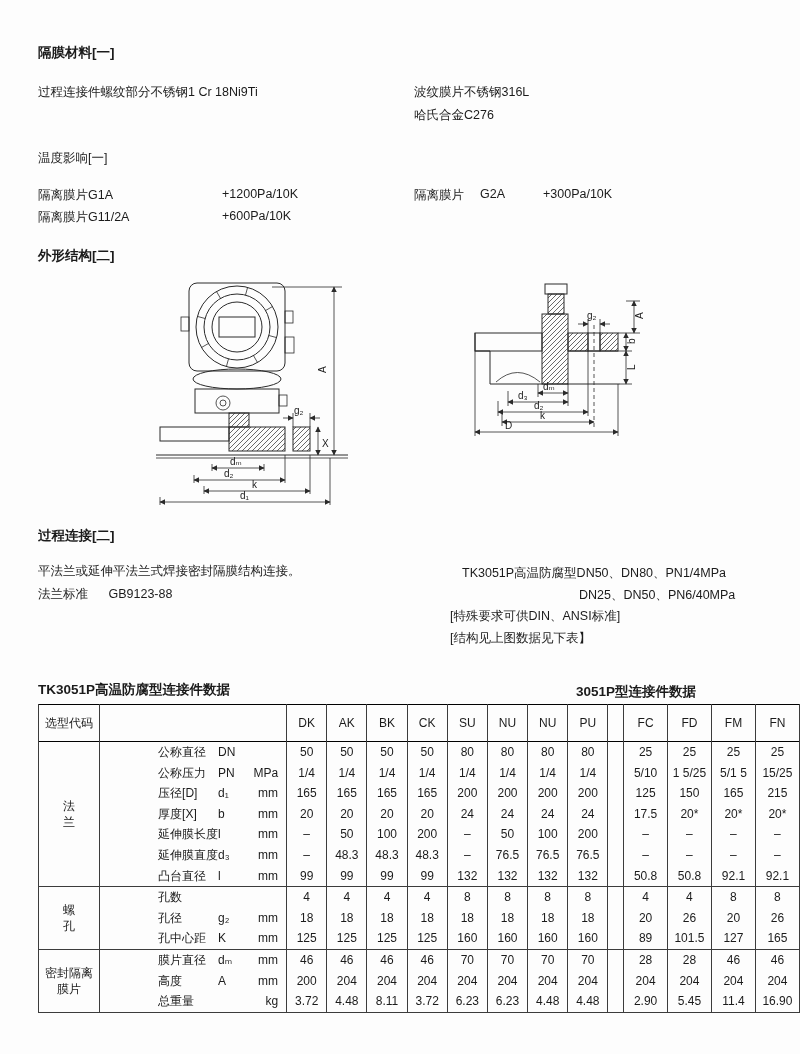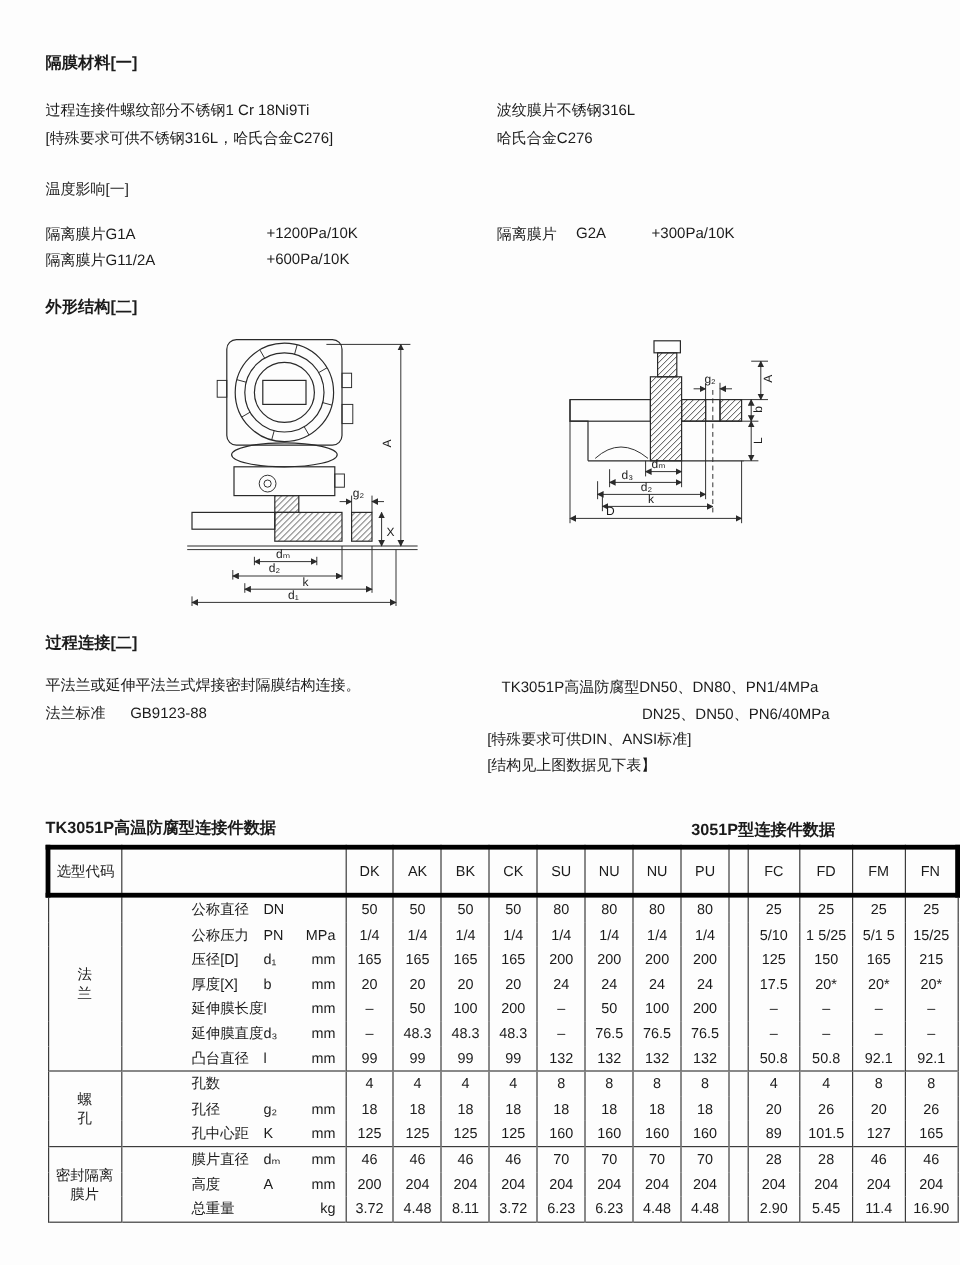"[特殊要求可供不锈钢316L，哈氏合金C276]" div { html: <div>[特殊要求可供不锈钢316L，哈氏合金C276]</div> -> none }
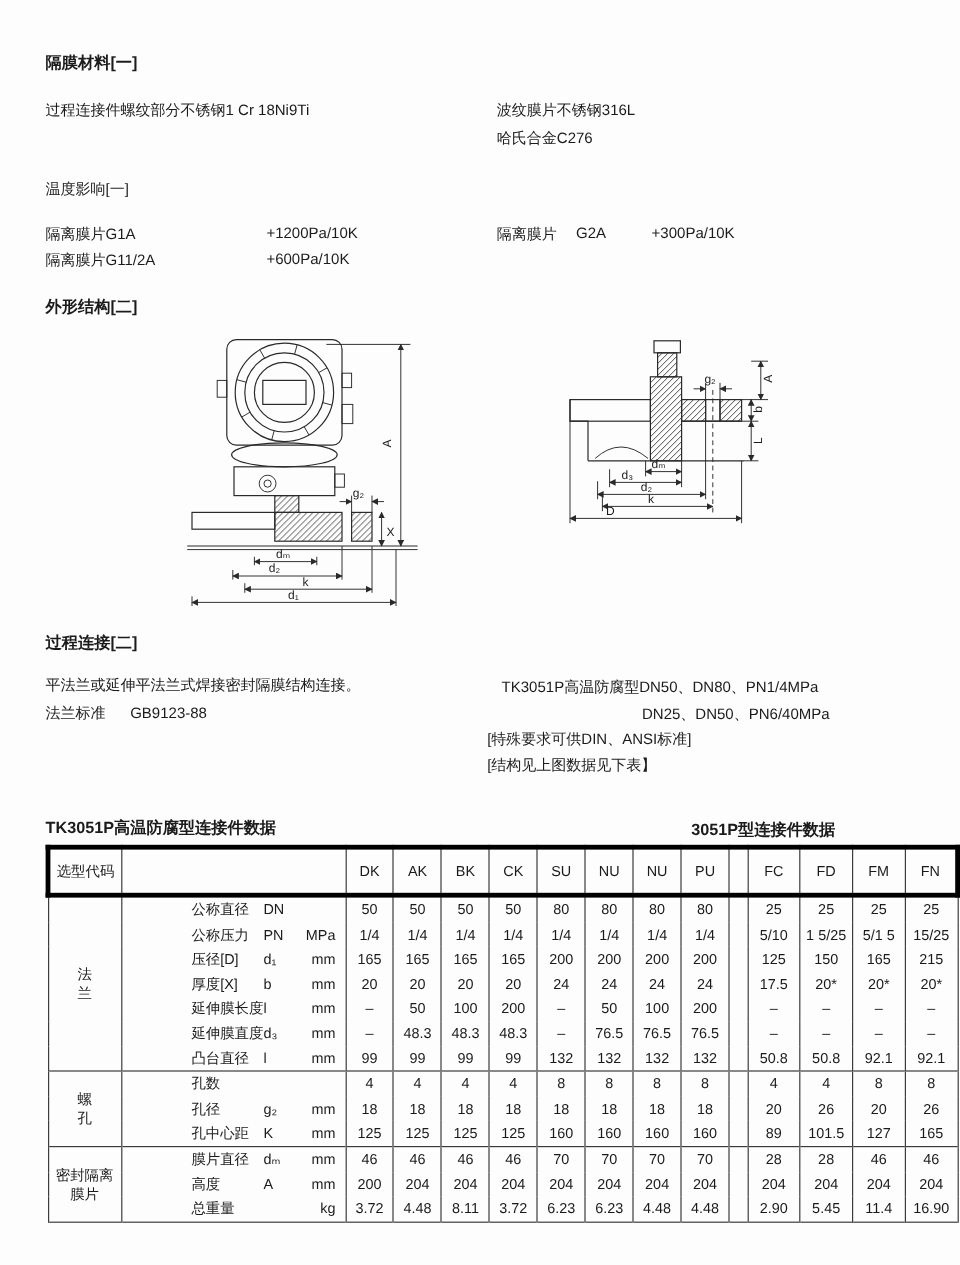"TK3051P高温防腐型DN50、DN80、PN1/4MPa" .plines div { margin-left: none -> 44px }
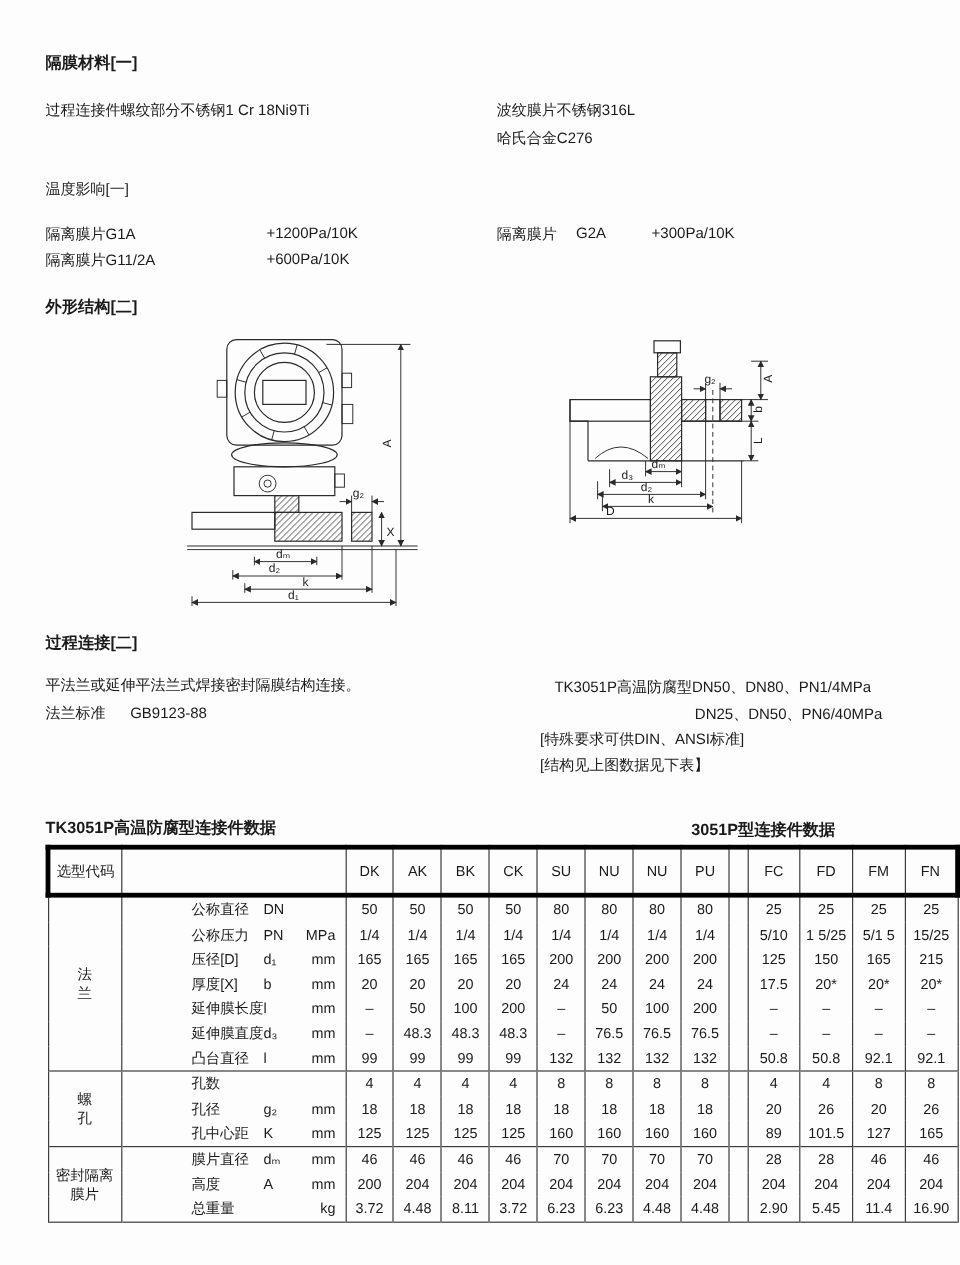"选型代码" .spec thead { border: 4px solid #000000 -> 1px solid #000000 }
